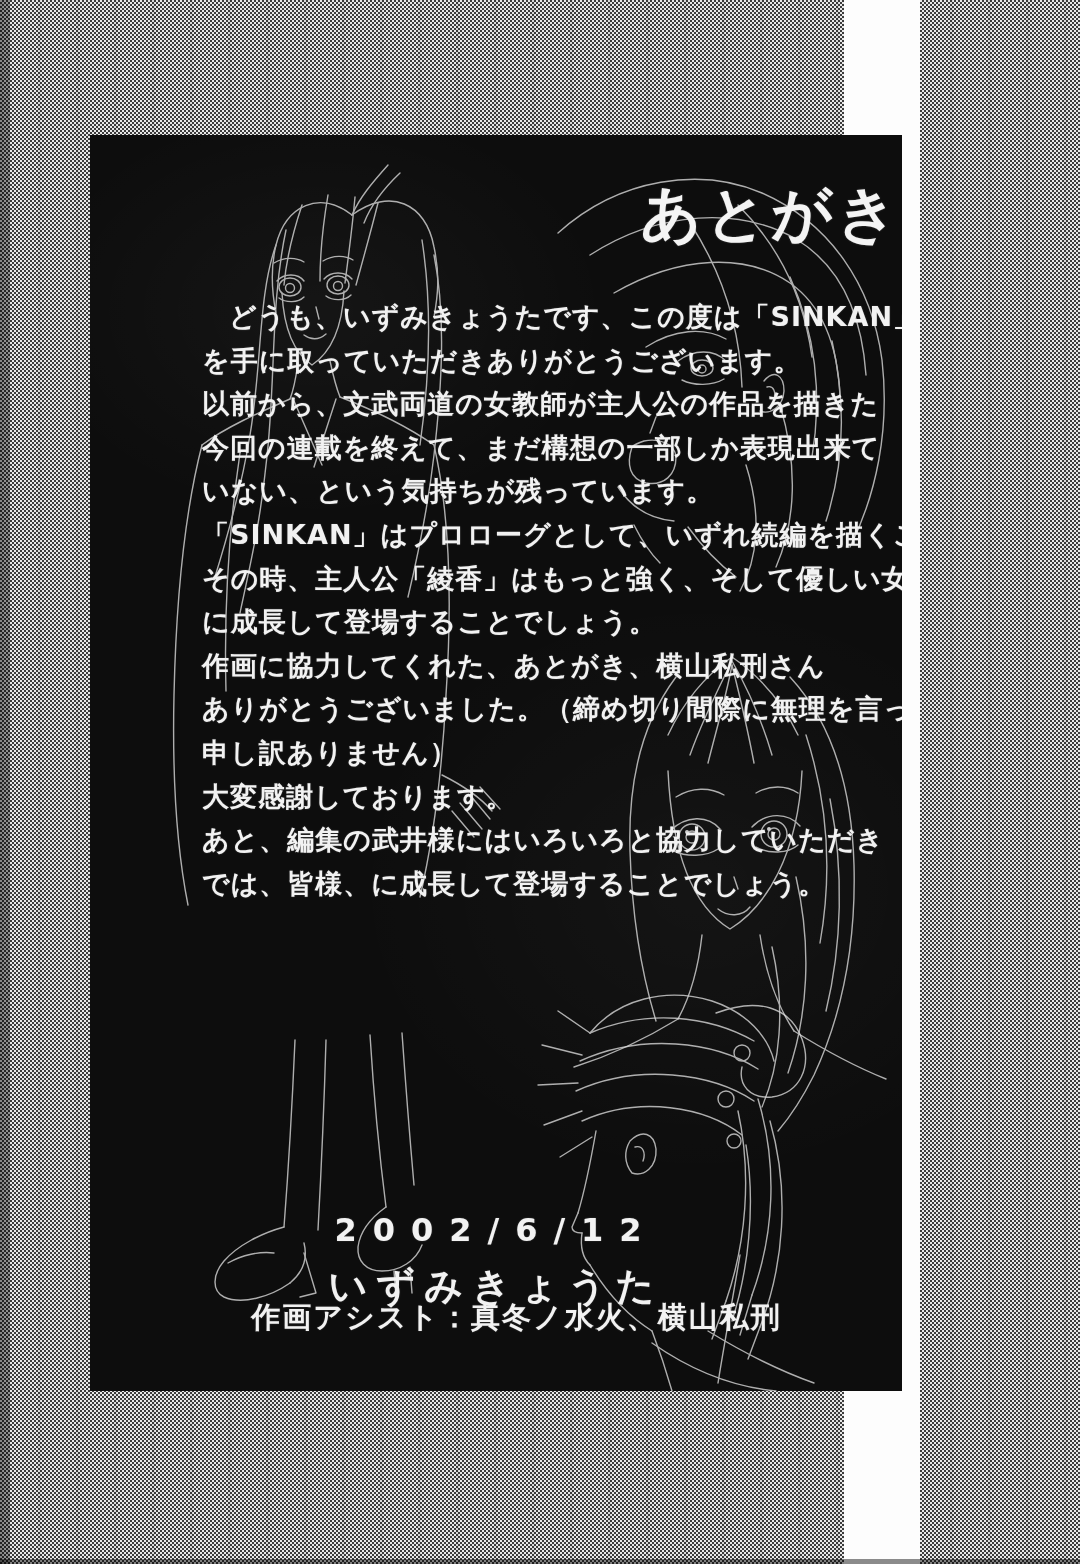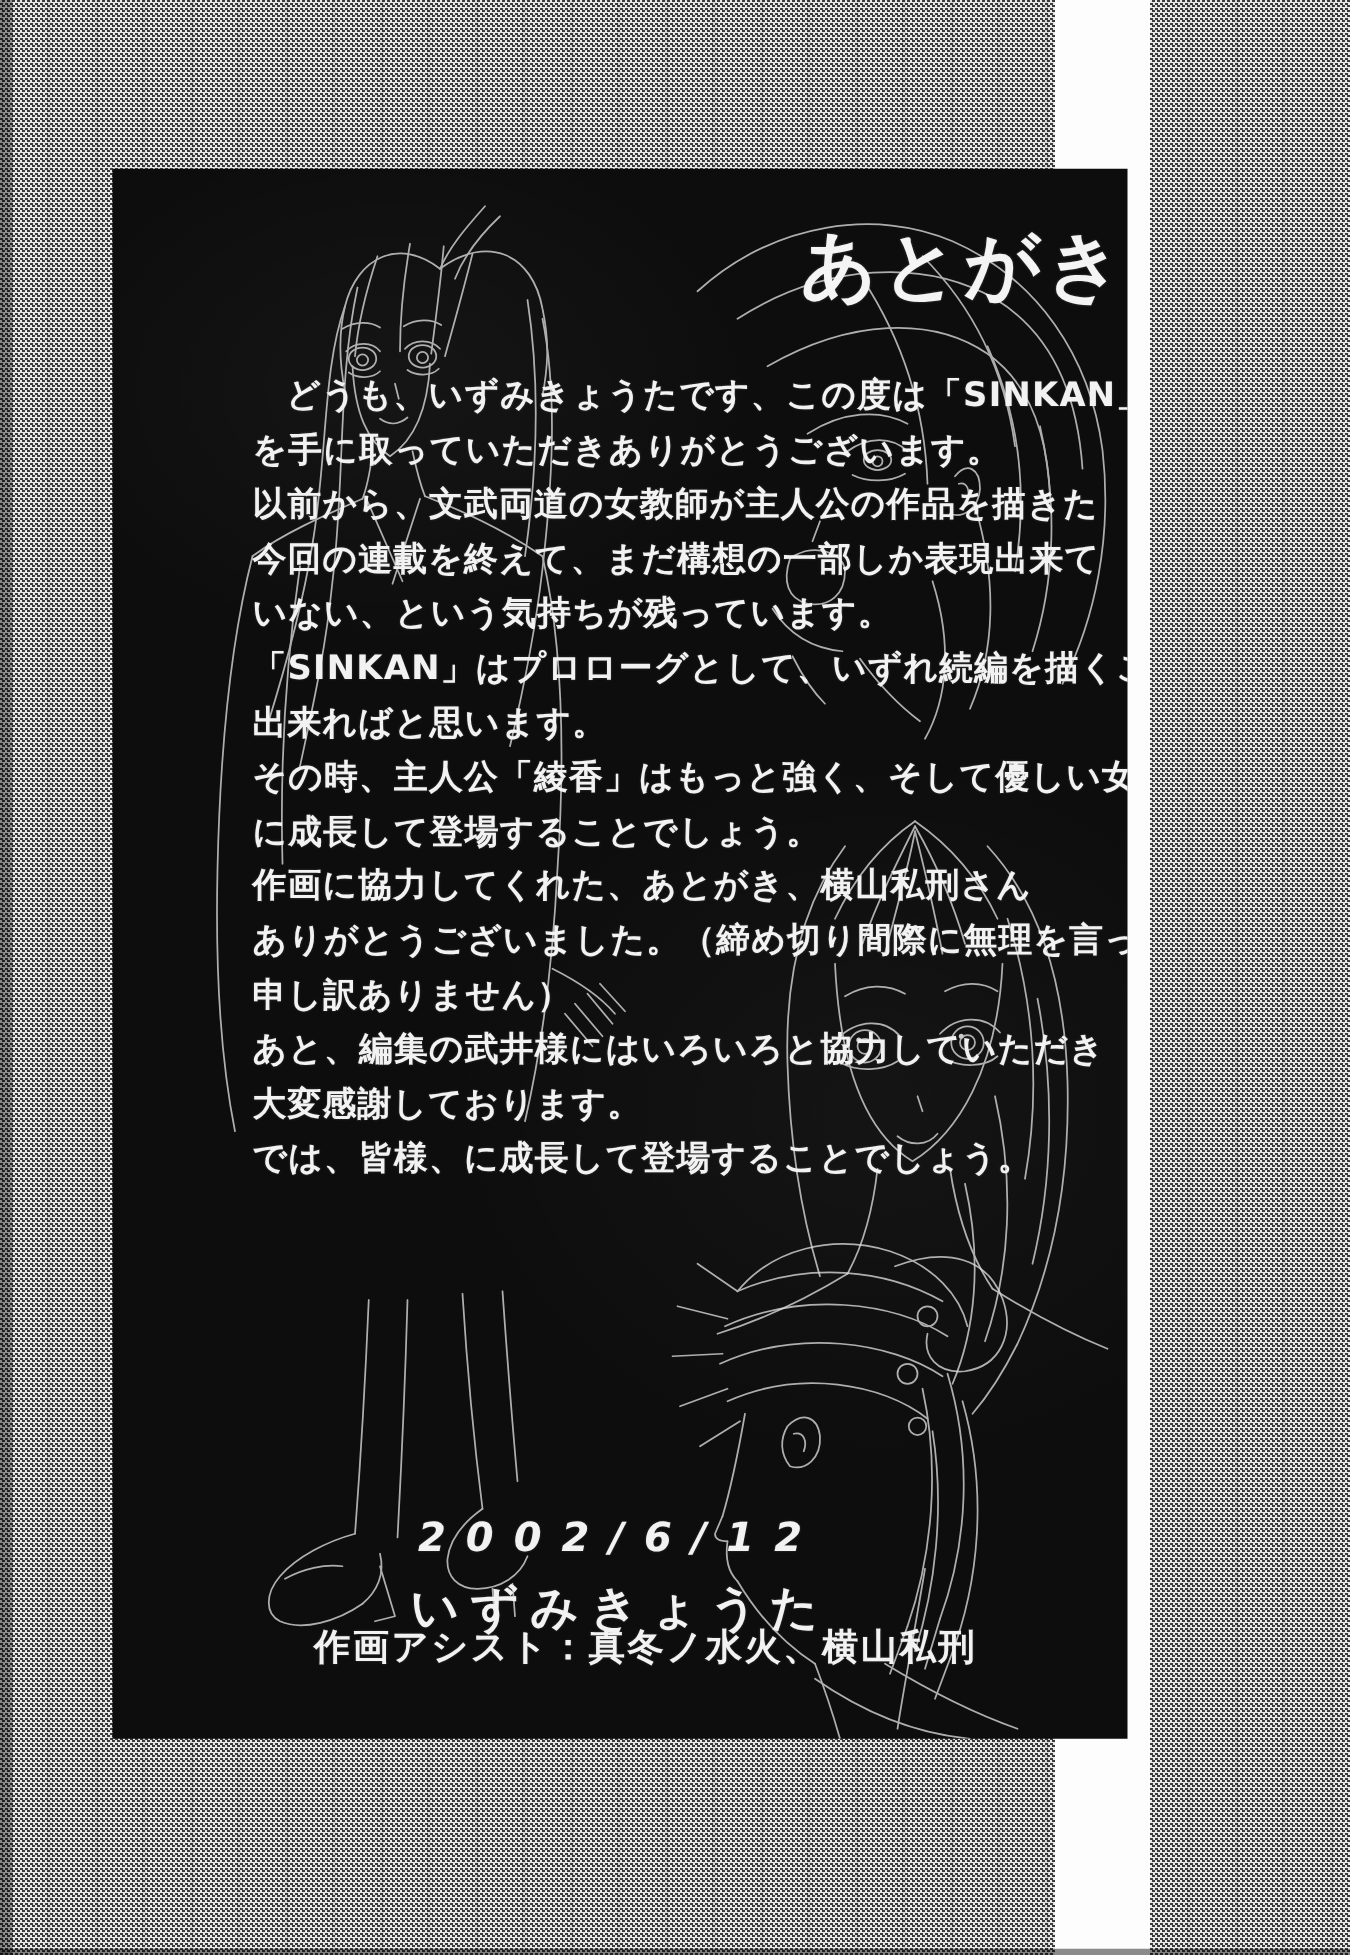"出来ればと思います。" div.body-line { html: <div>出来ればと思います。</div> -> none }
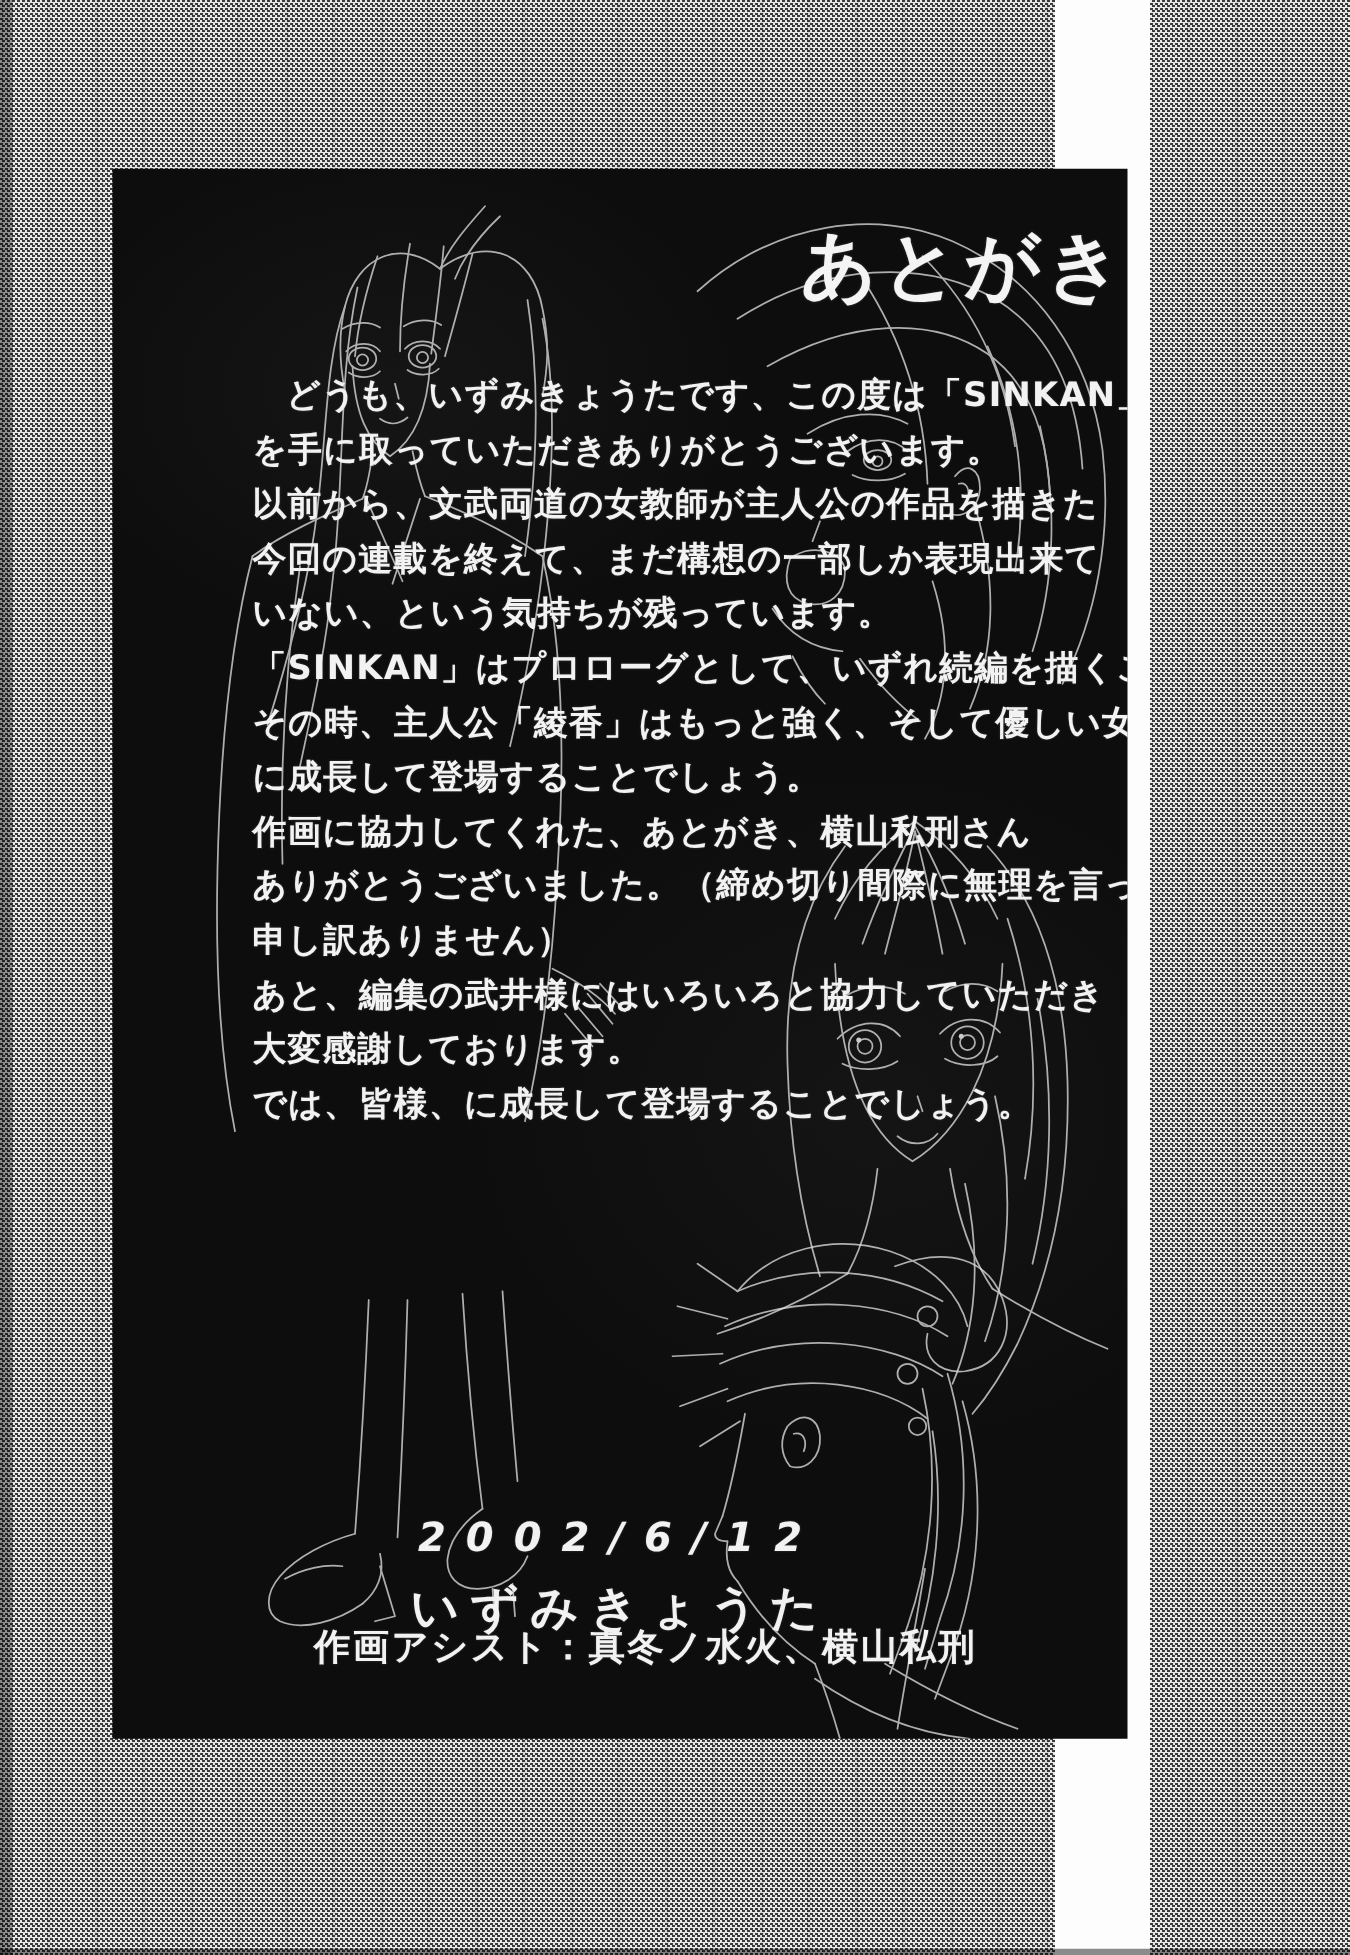"あと、編集の武井様にはいろいろと協力していただき" div.body-line { order: before "大変感謝しております。" -> after "大変感謝しております。" }
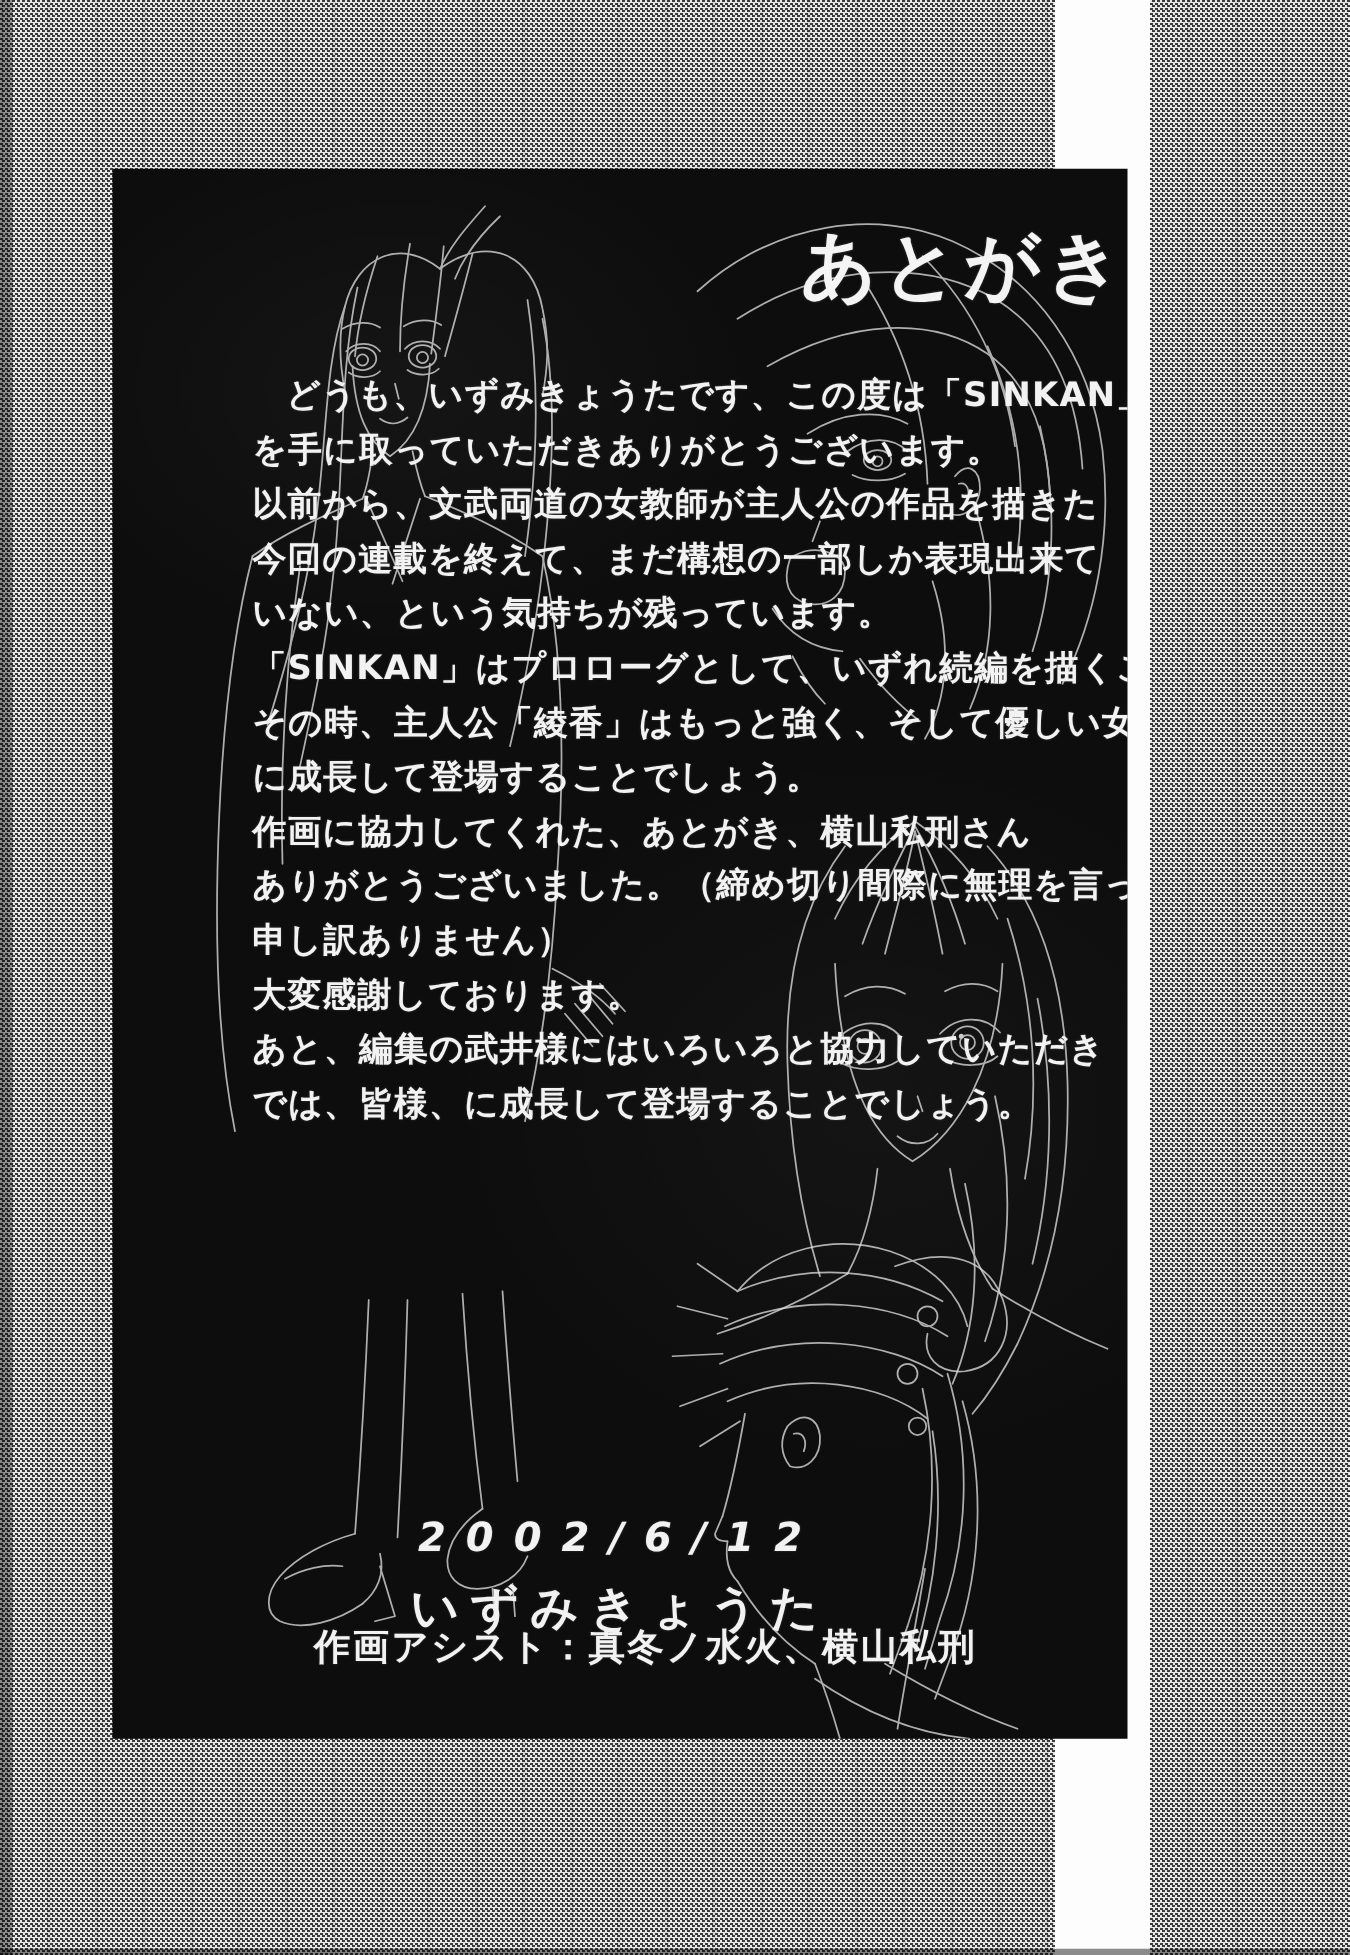"2002/6/12" .footer-date { font-style: italic -> none }
